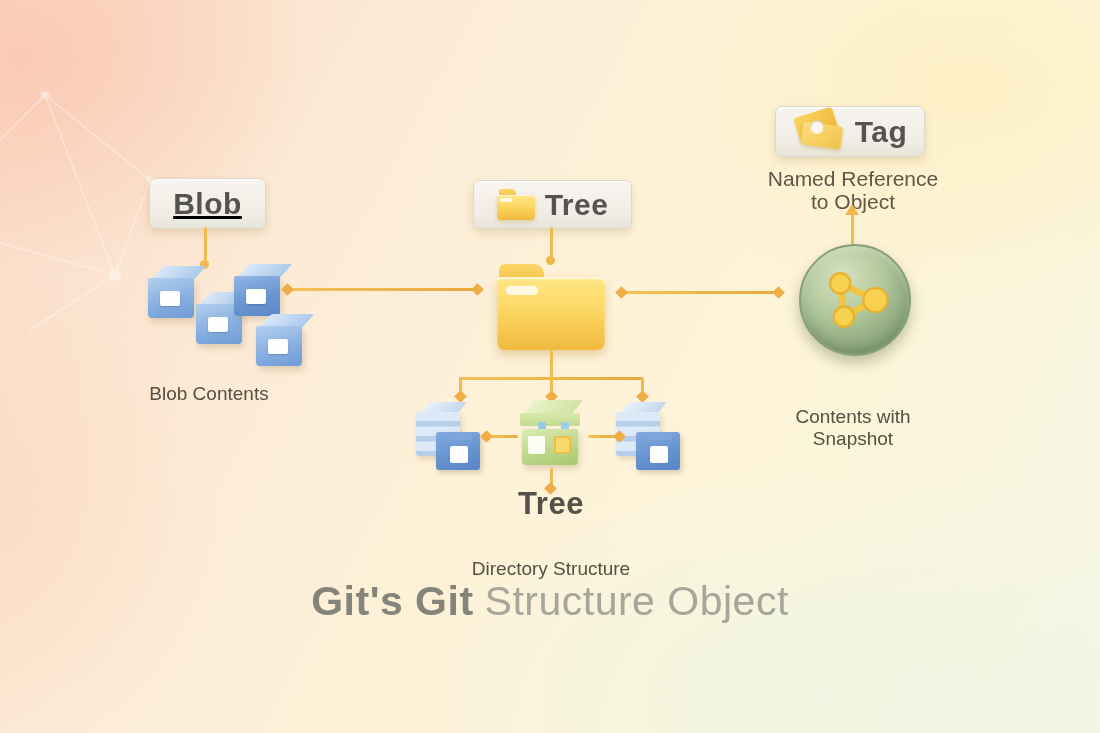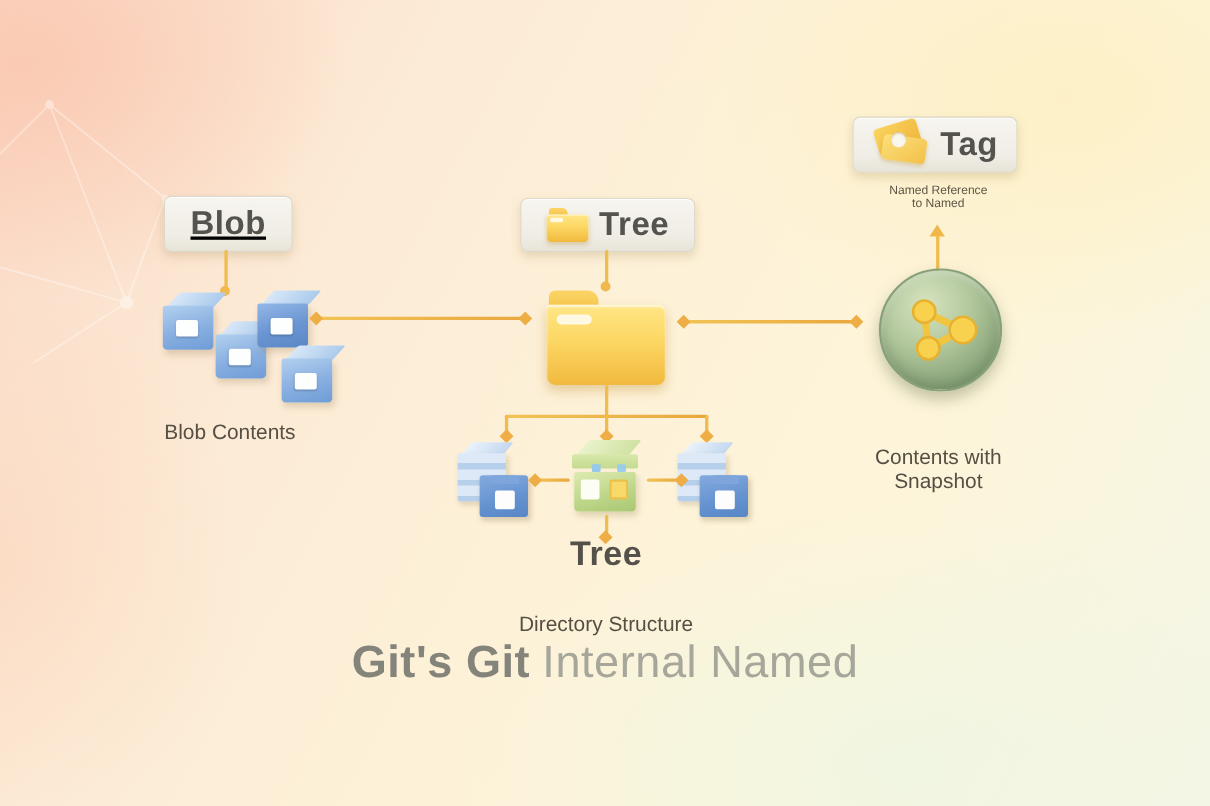"Named Reference" .caption-sm { font-size: 11px -> 21px }
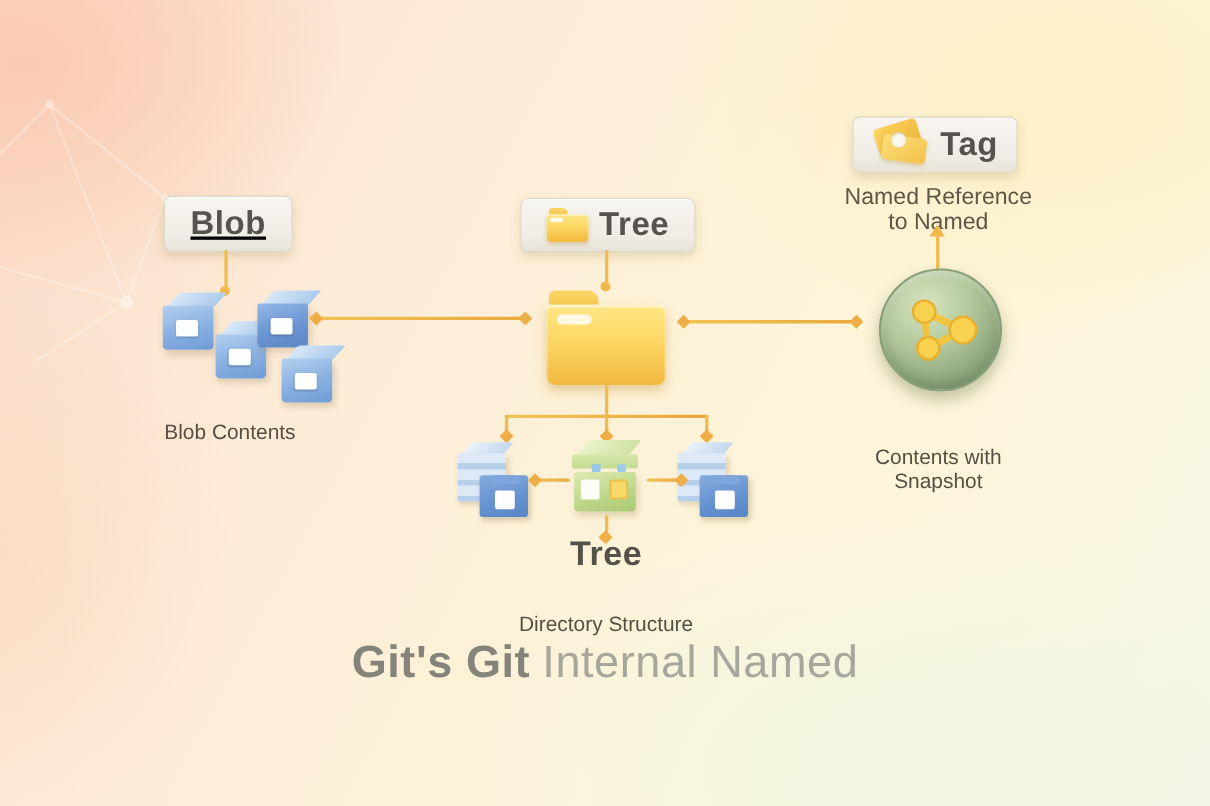"to Named" span { text: Named -> Object }
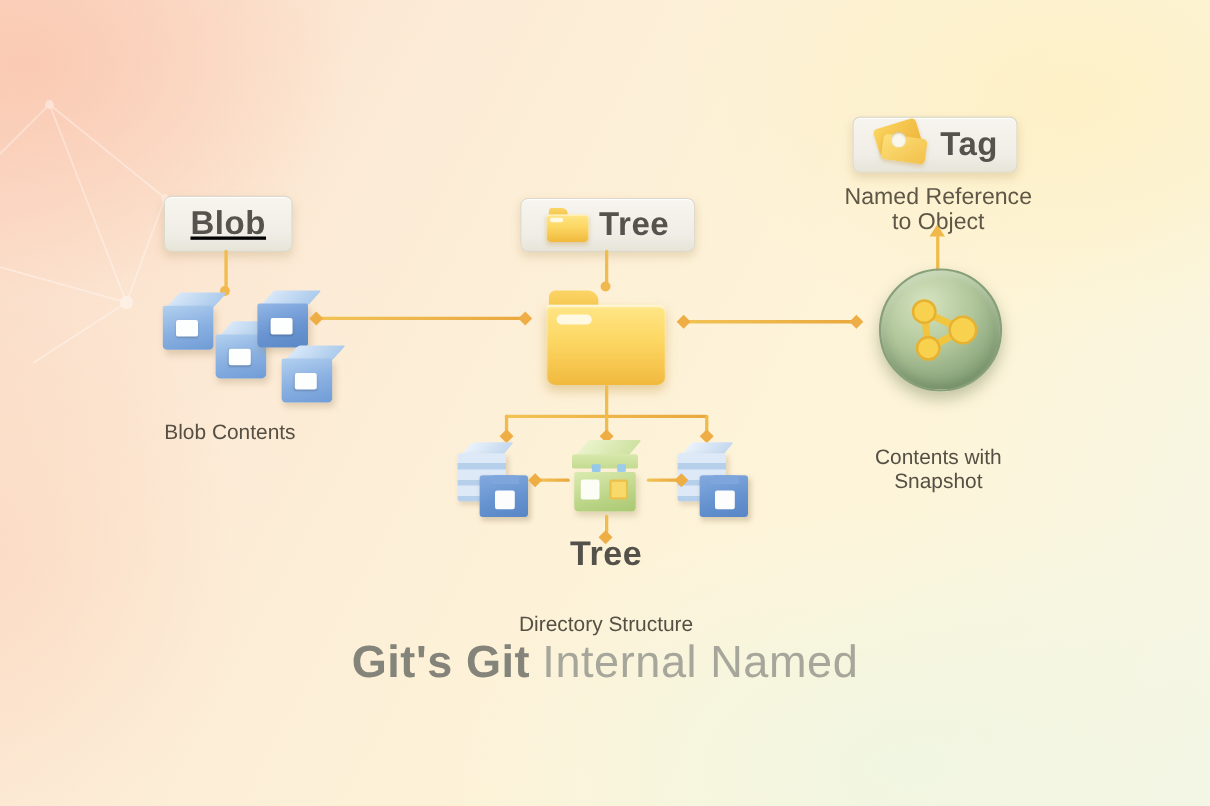"Internal Named" span.rest { text: Internal Named -> Structure Object }
